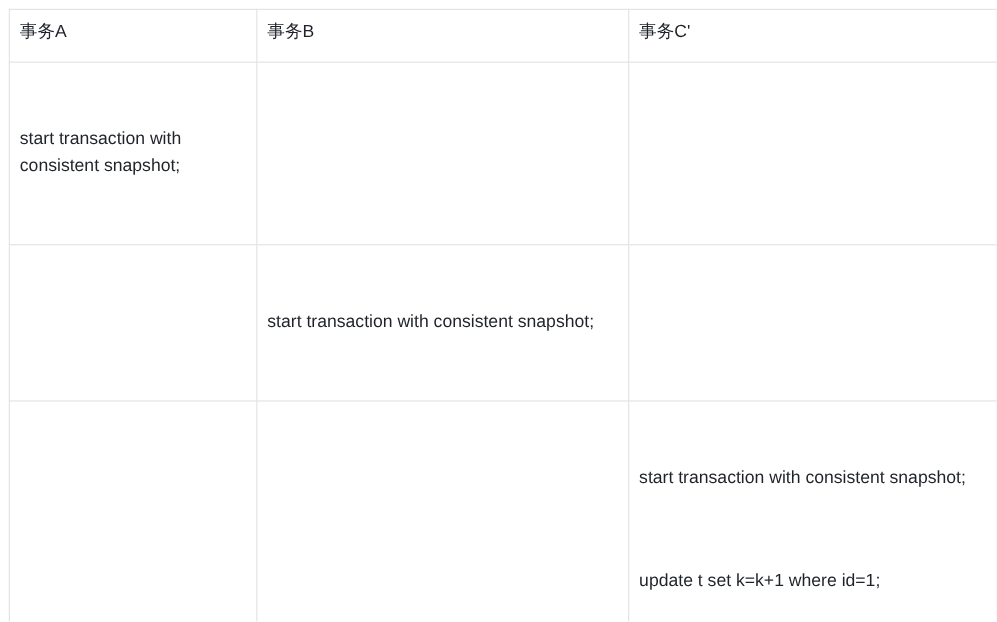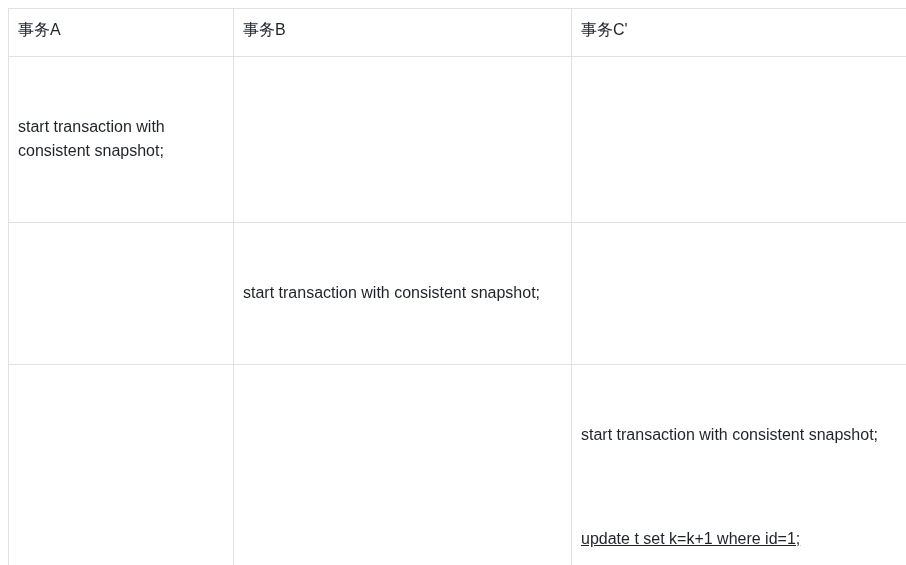"update t set k=k+1 where" .cell-block + .cell-block { margin-top: 32px -> 22px; text-decoration: underline -> none }
